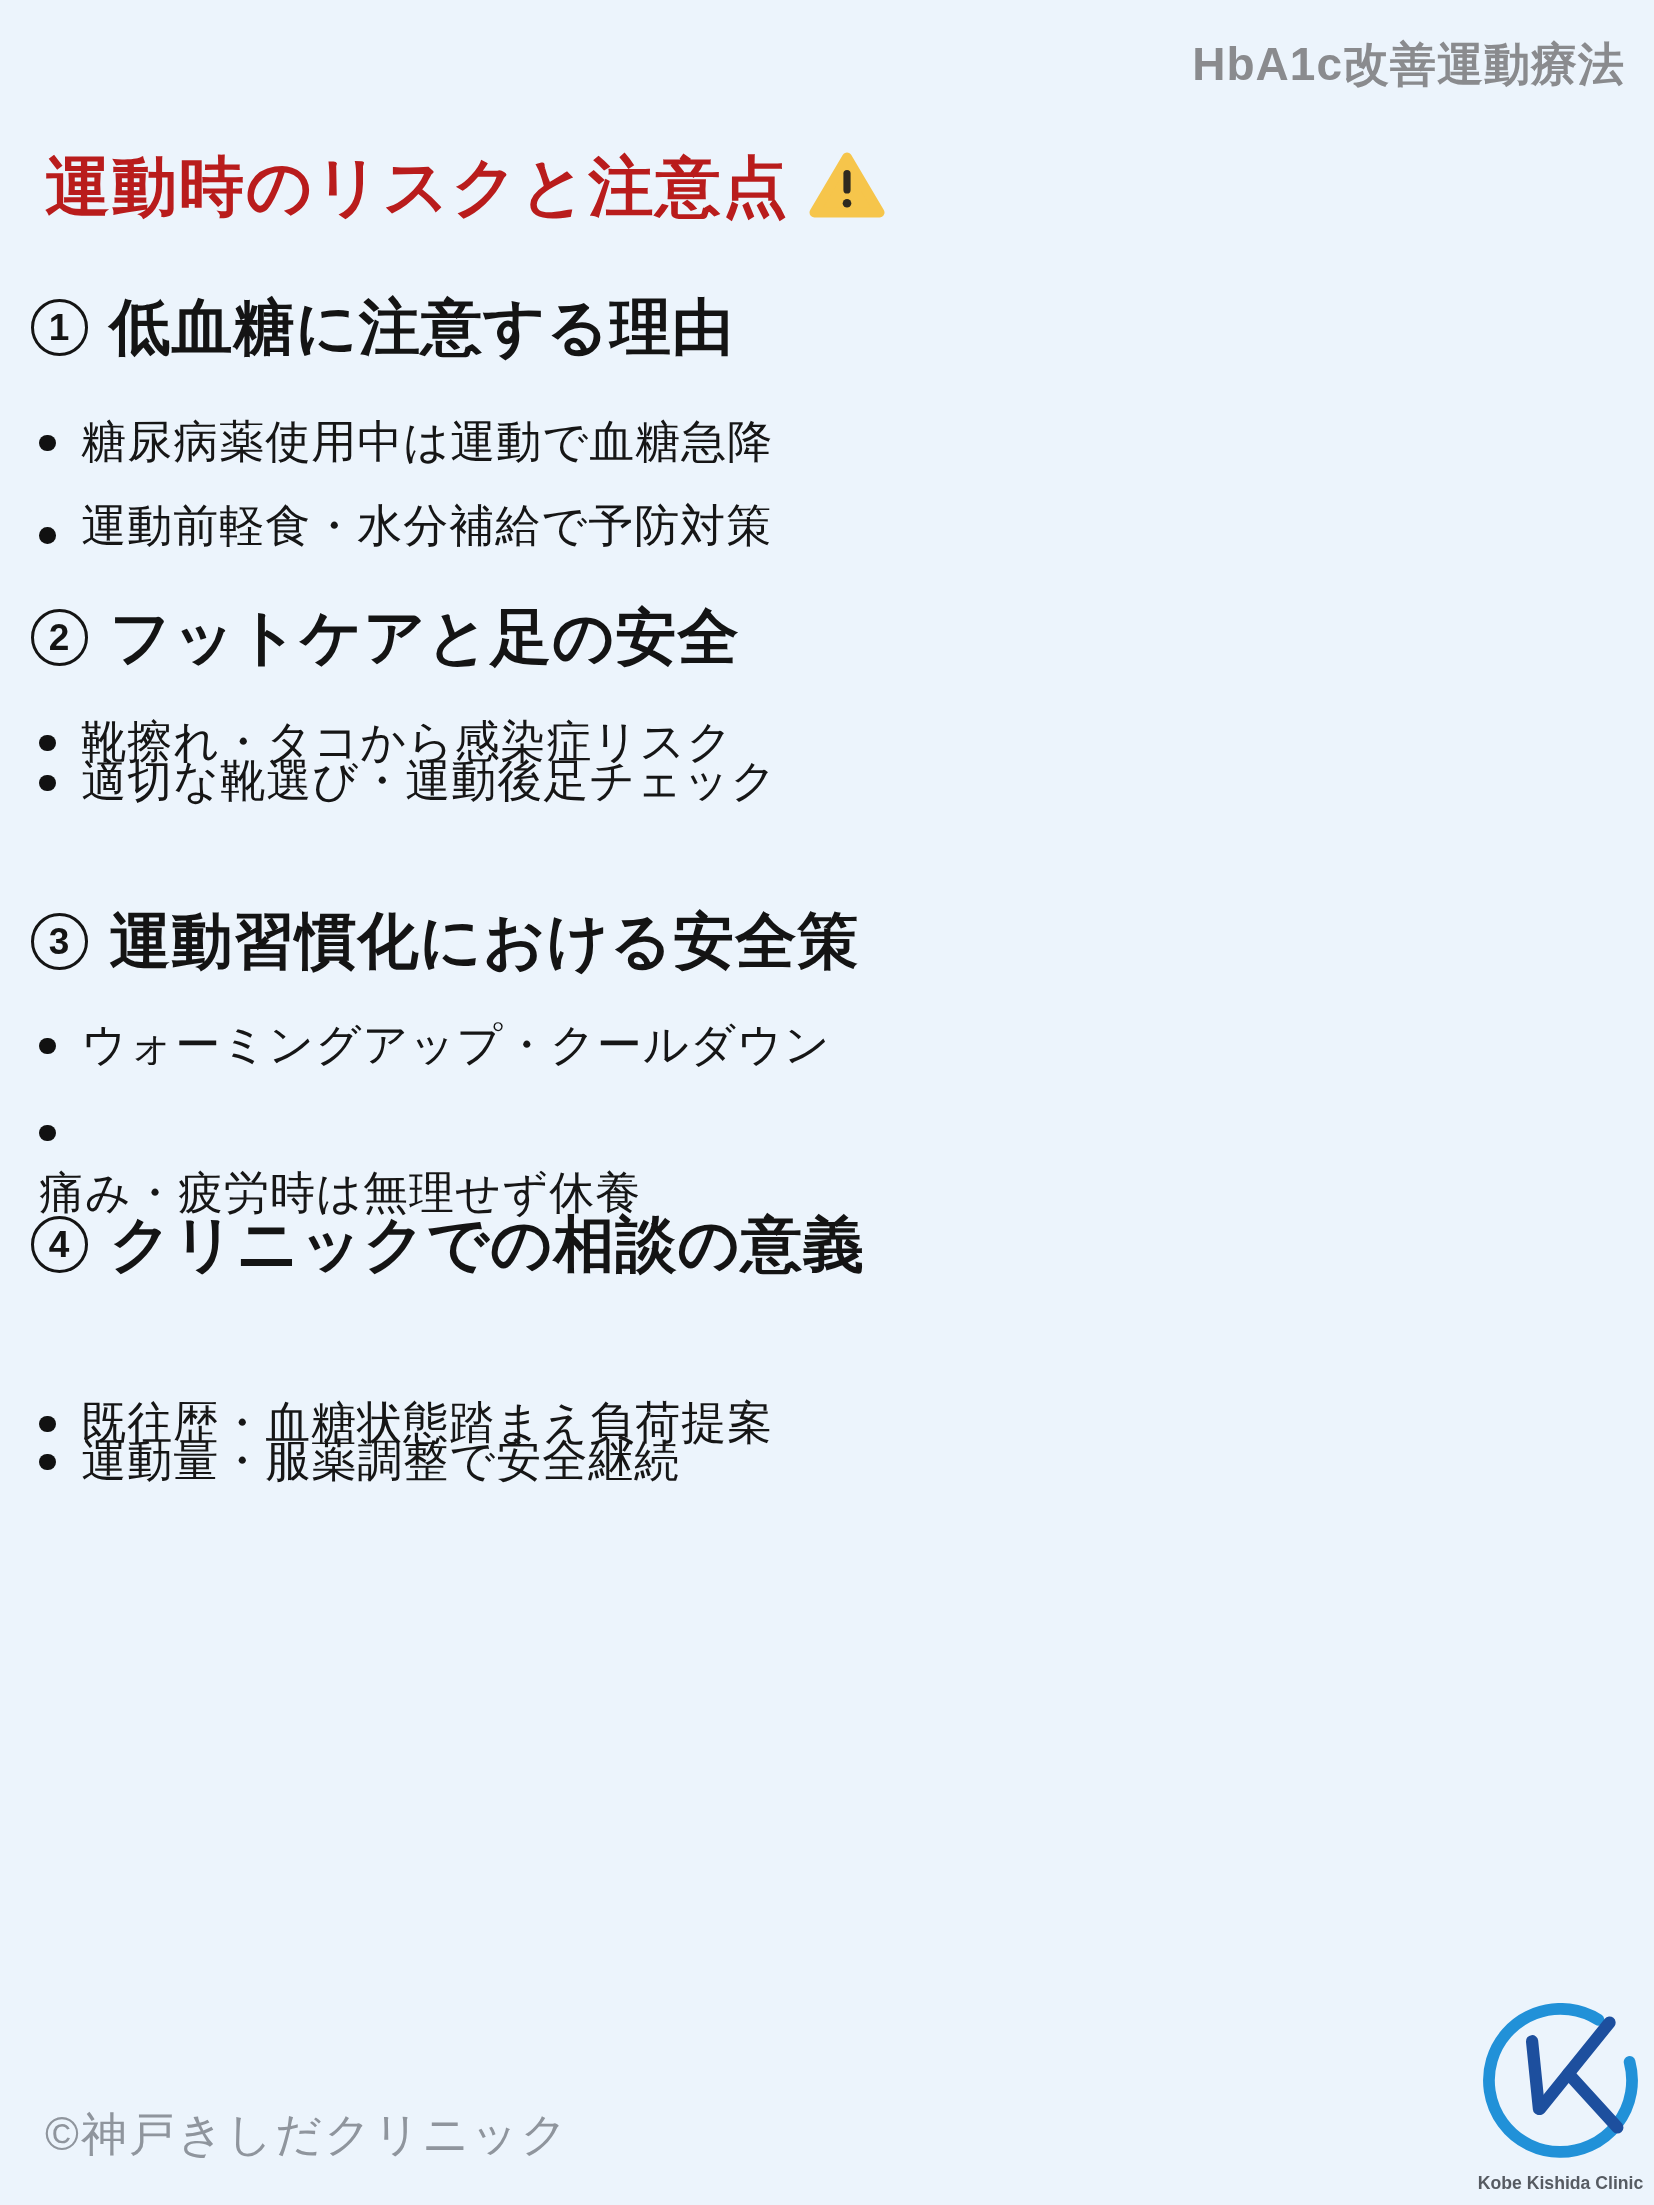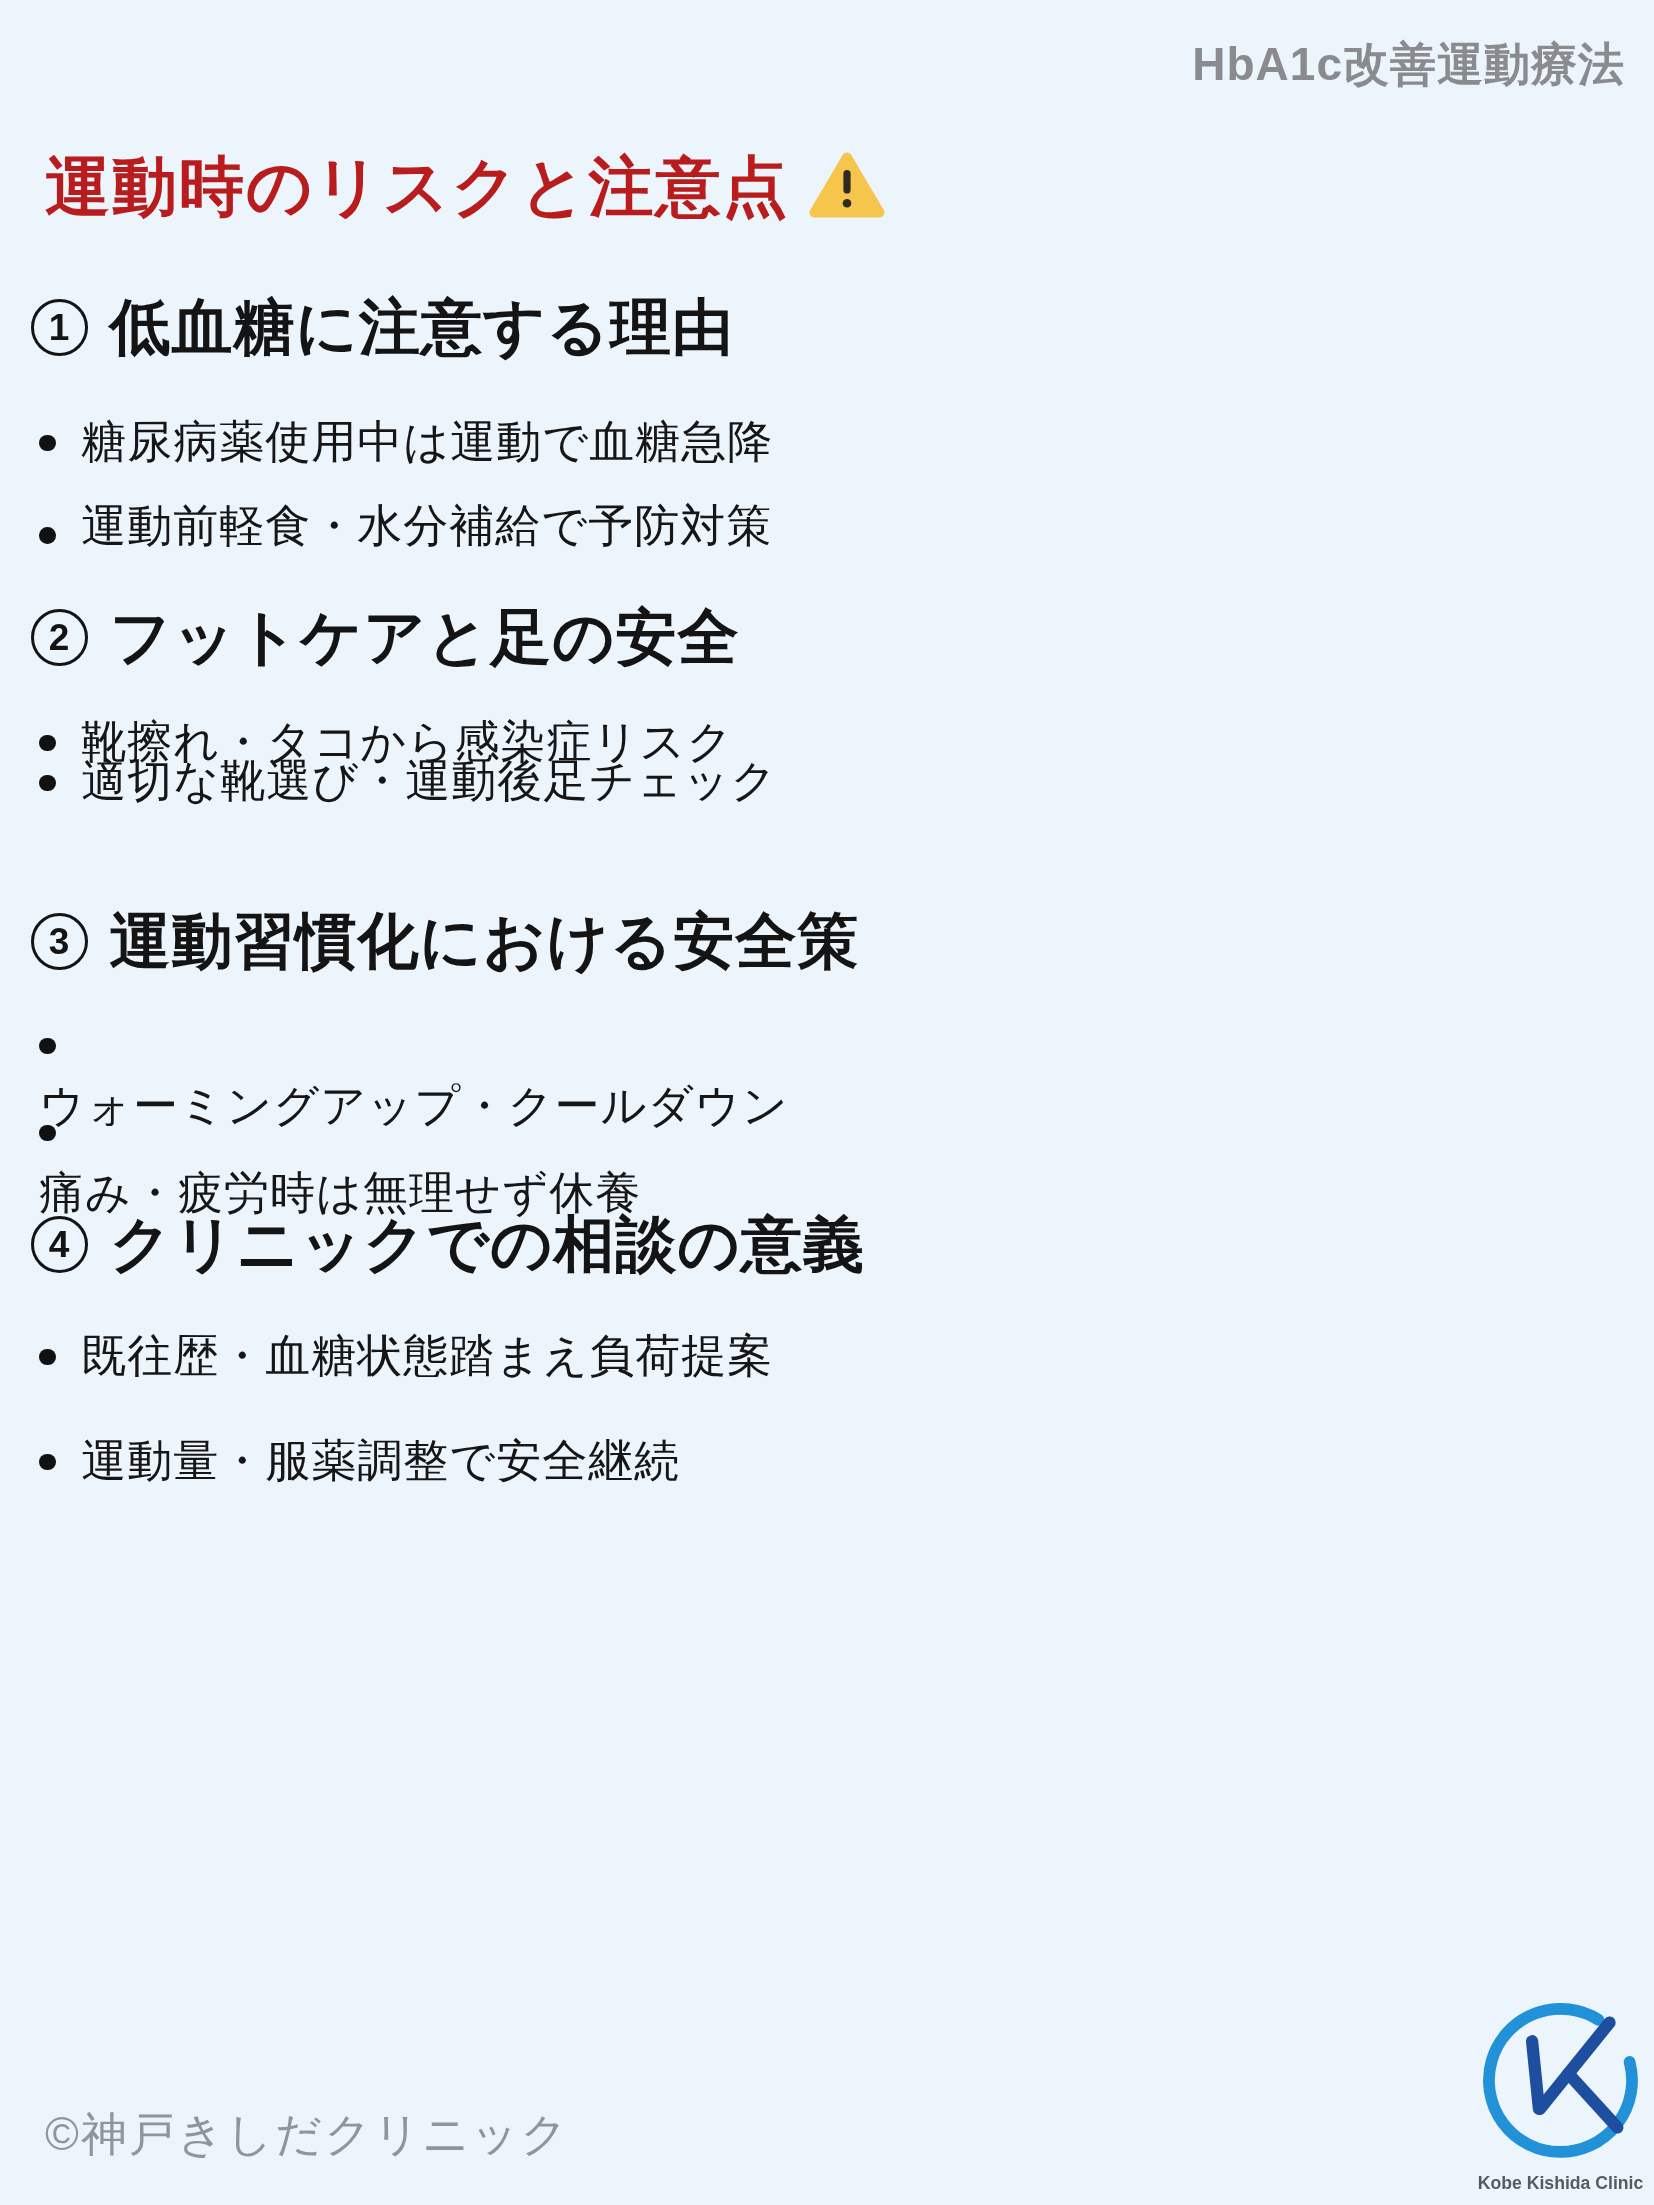"ウォーミングアップ・クールダウン" div.bullet { flex-direction: column -> none }
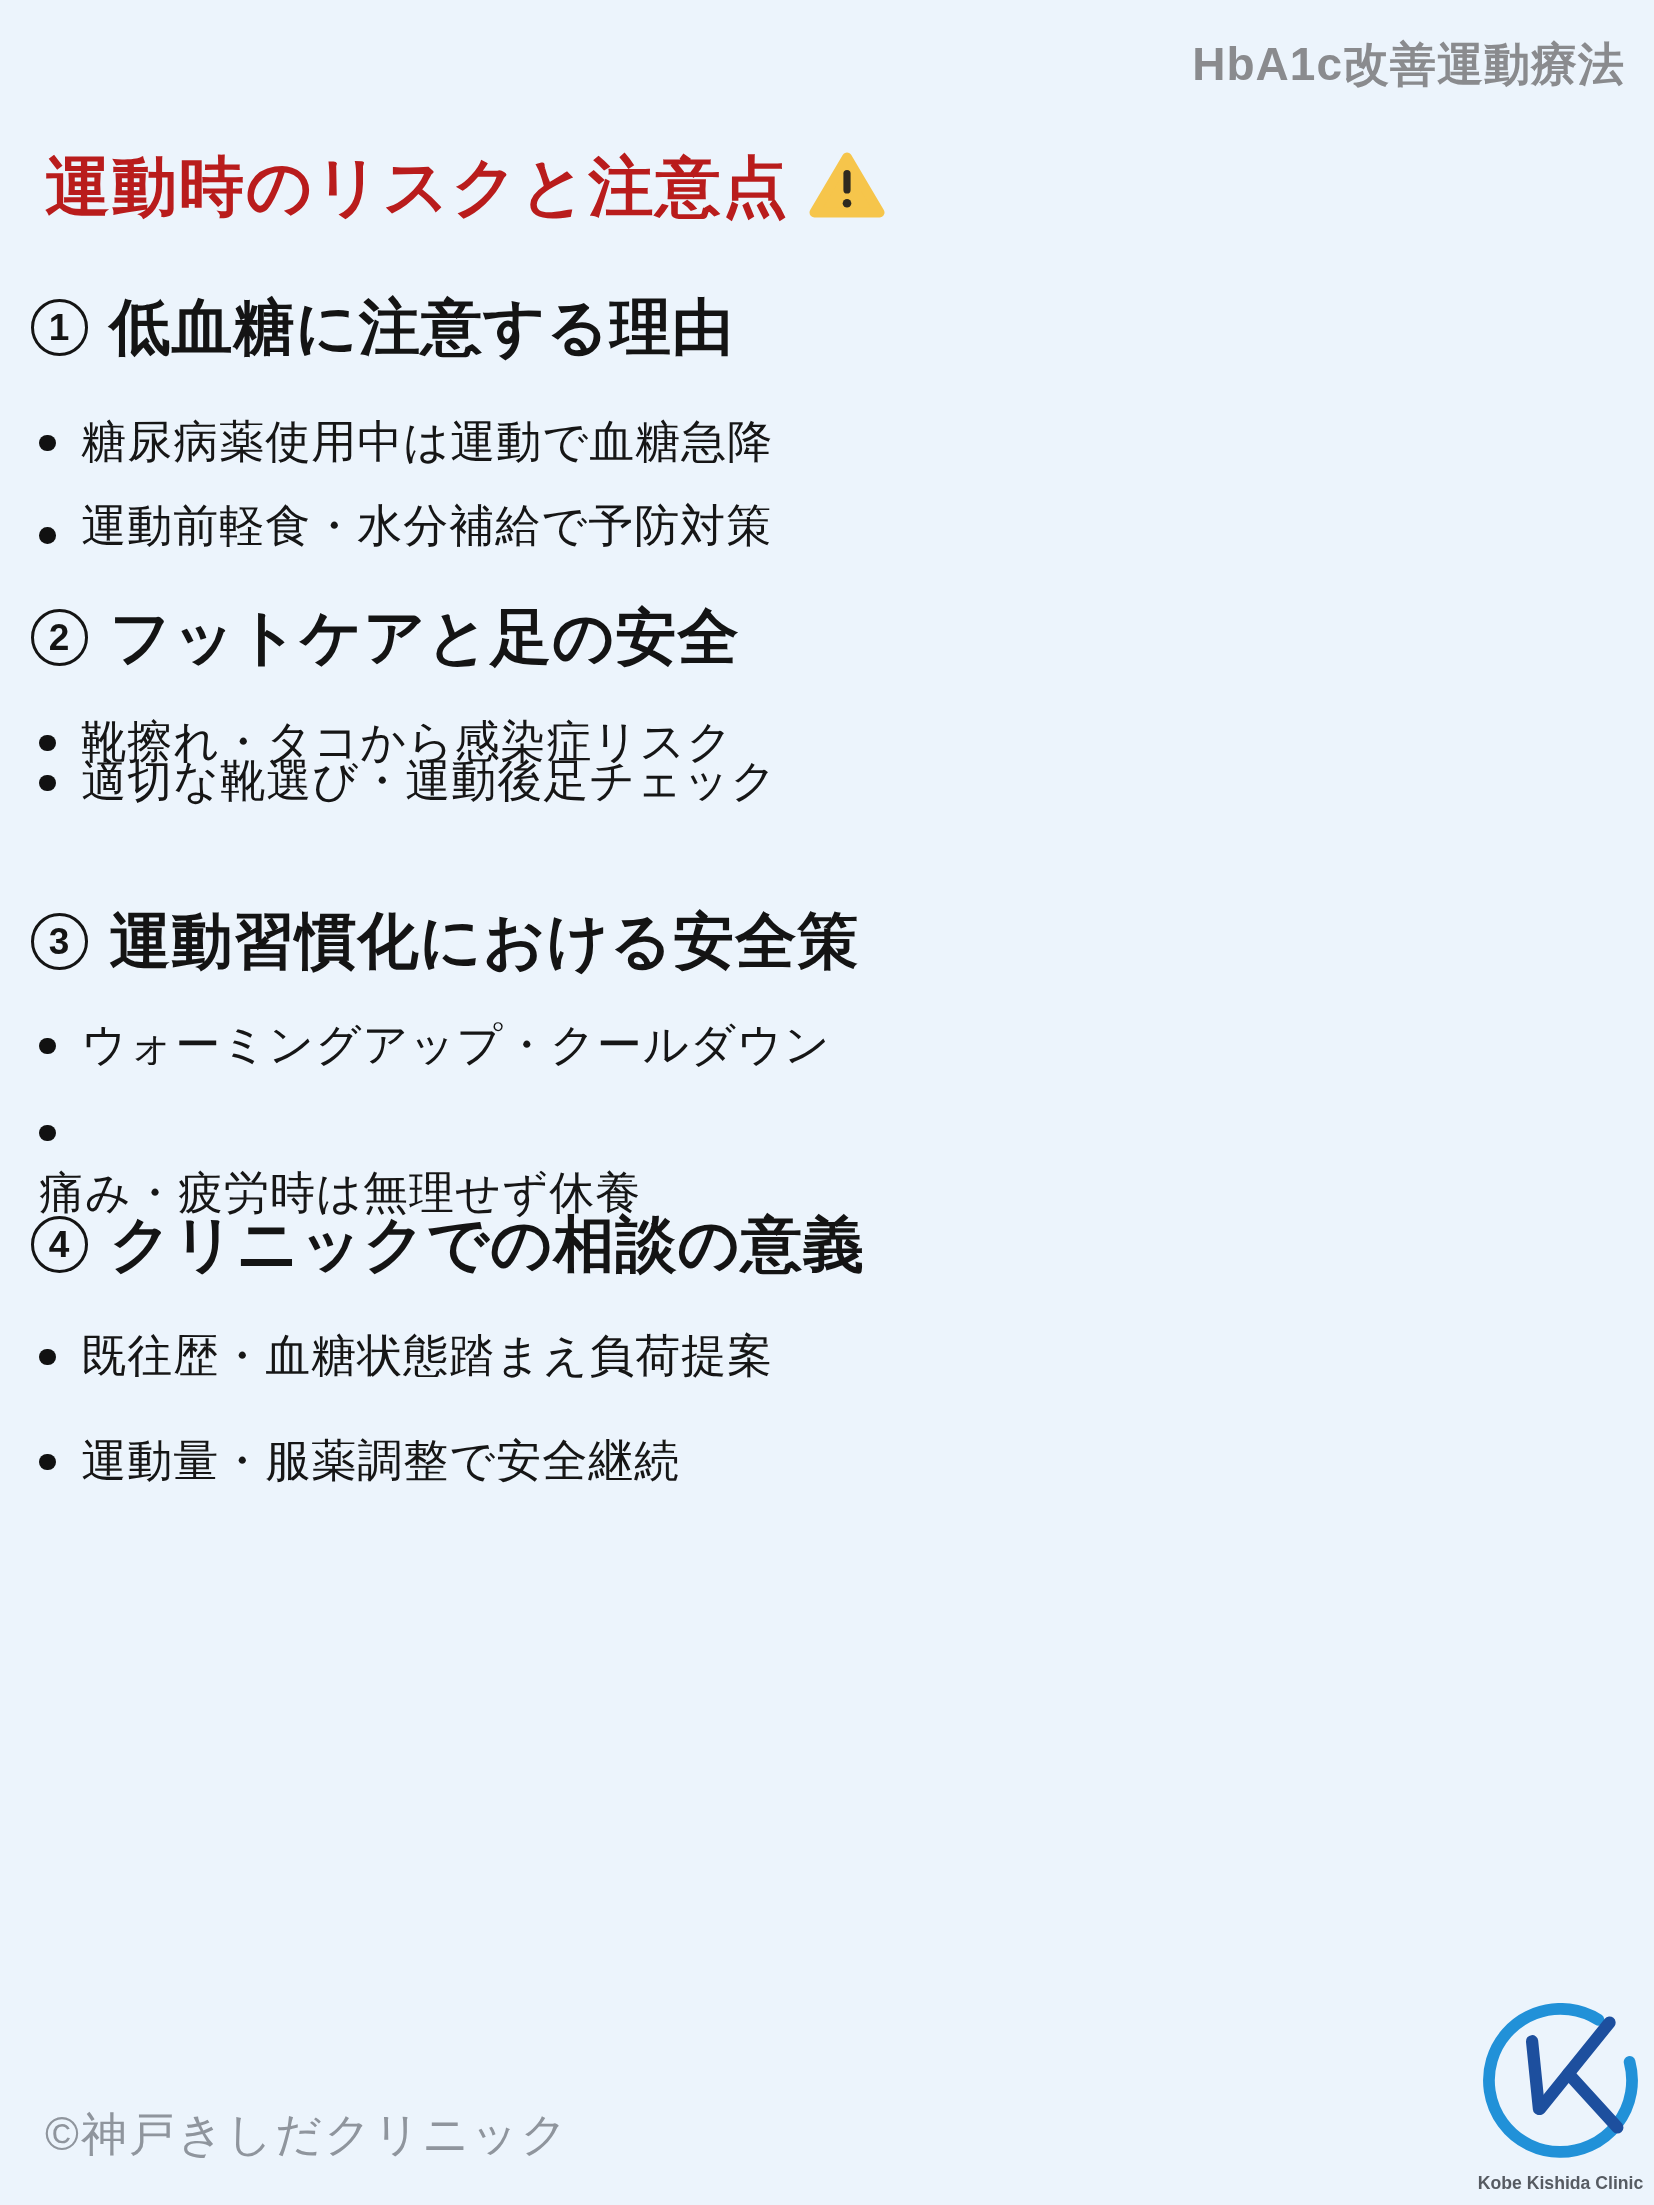"既往歴・血糖状態踏まえ負荷提案" div.bullet { top: 1330px -> 1397px }
